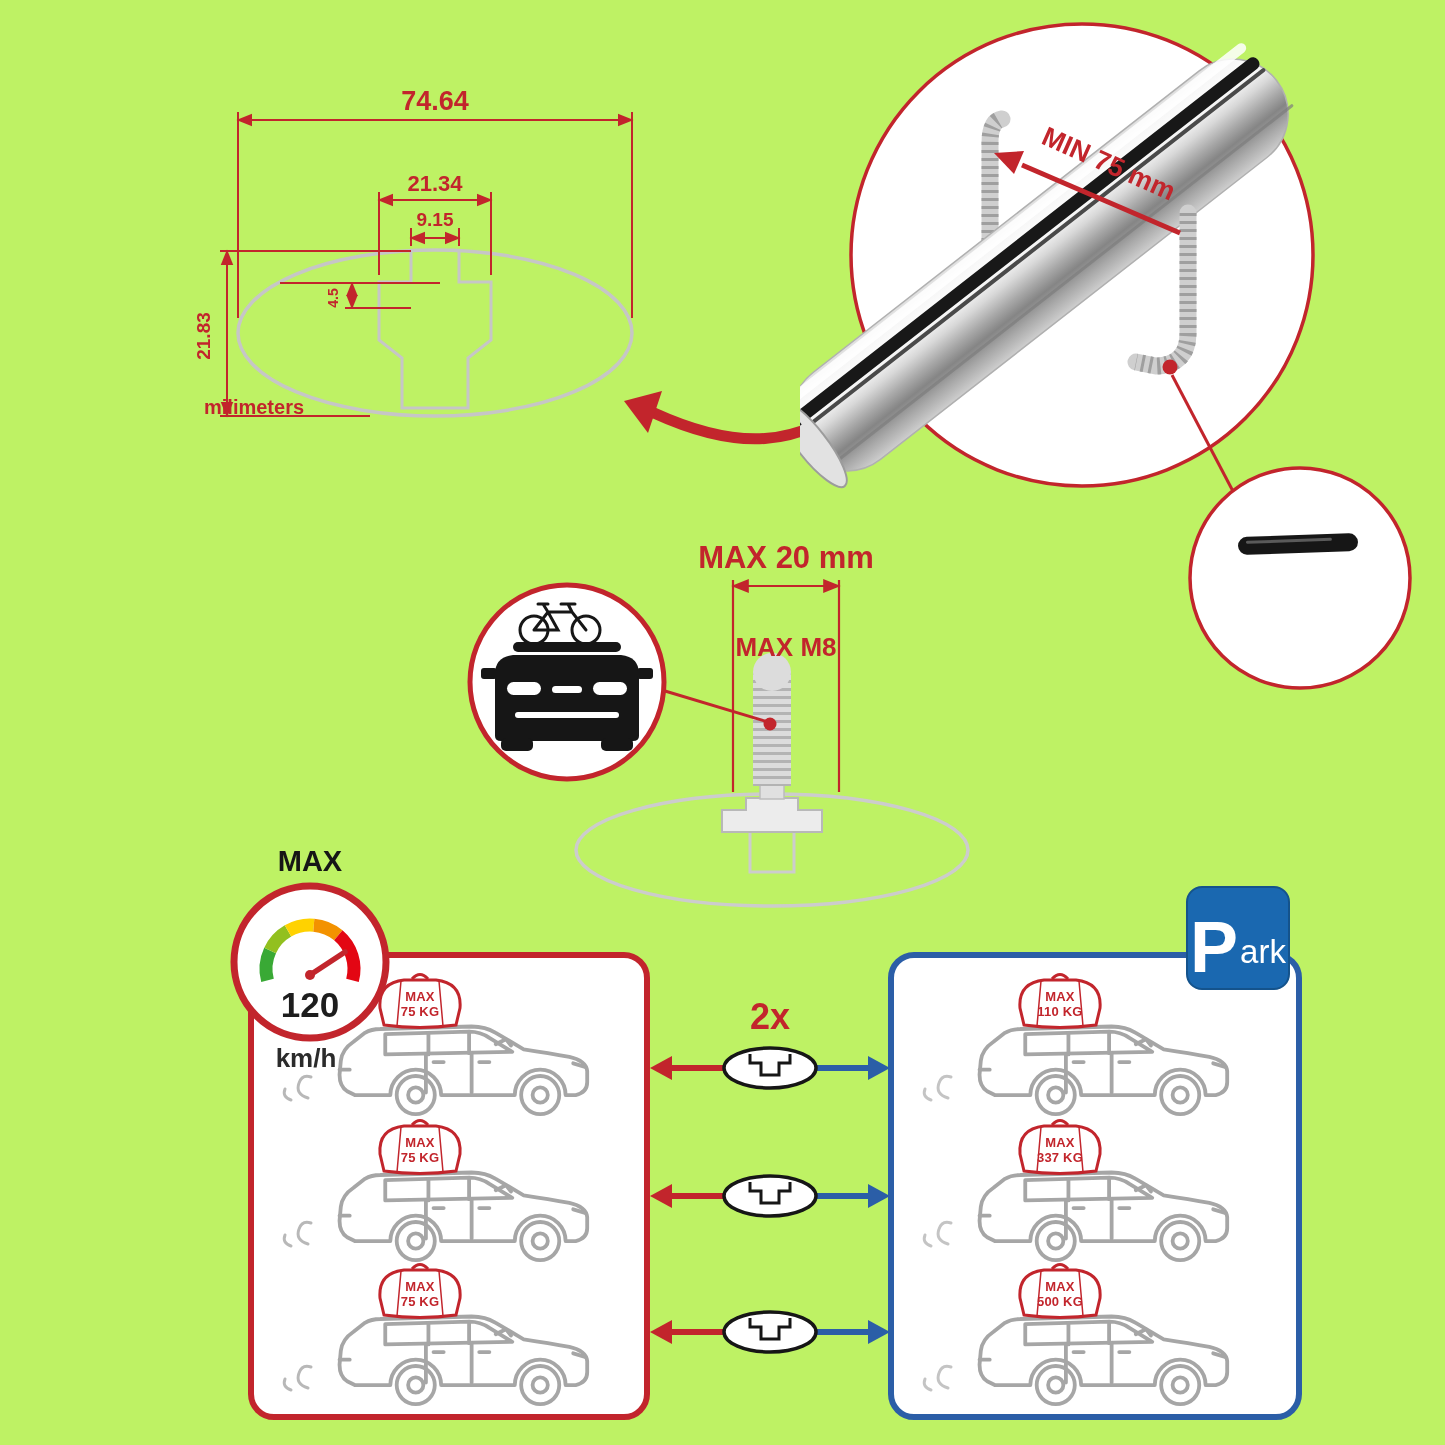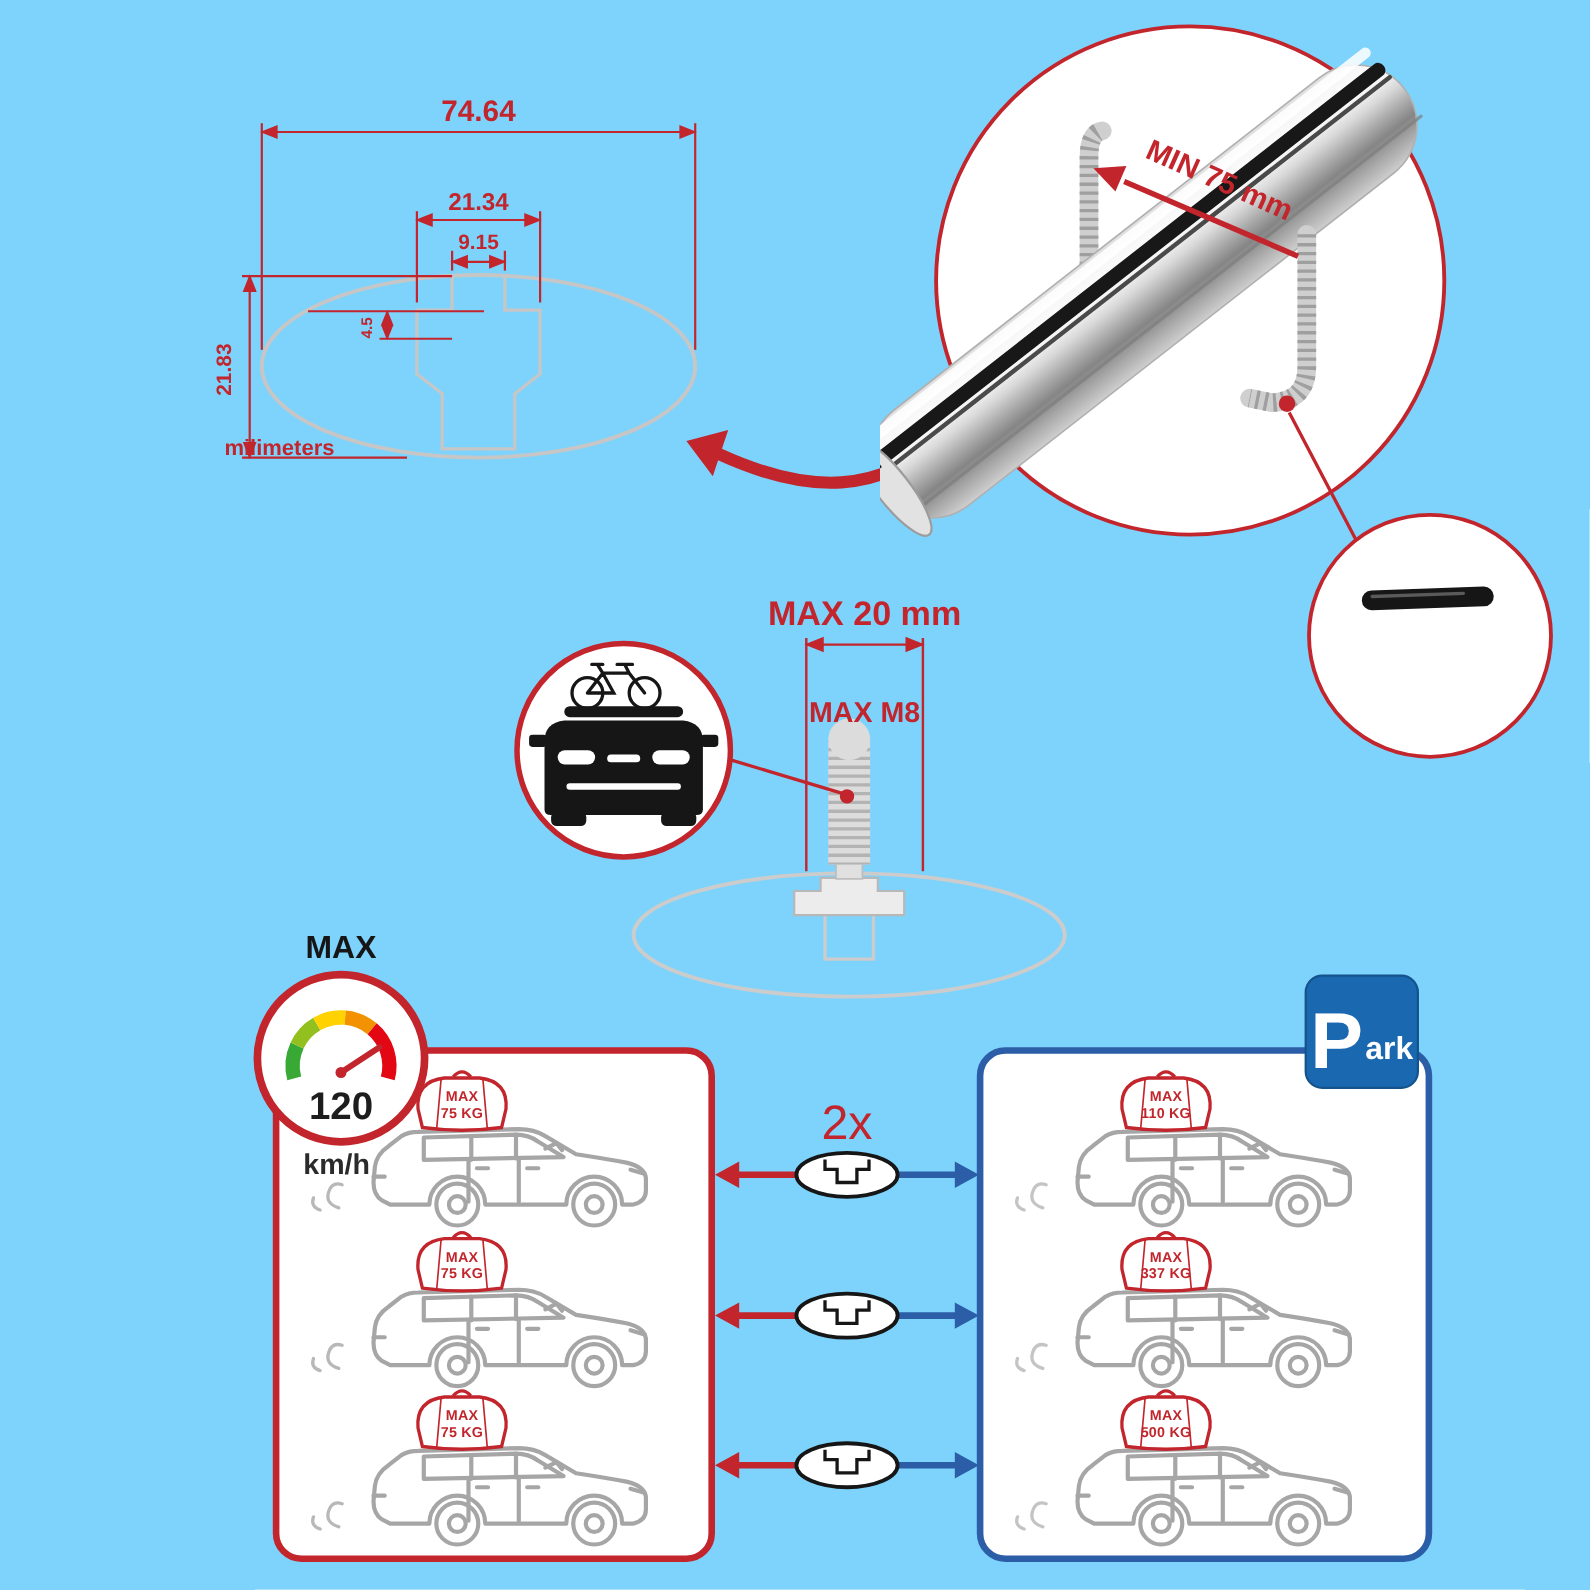"74.64" .canvas { background: #7dd3fc -> #bef264 }
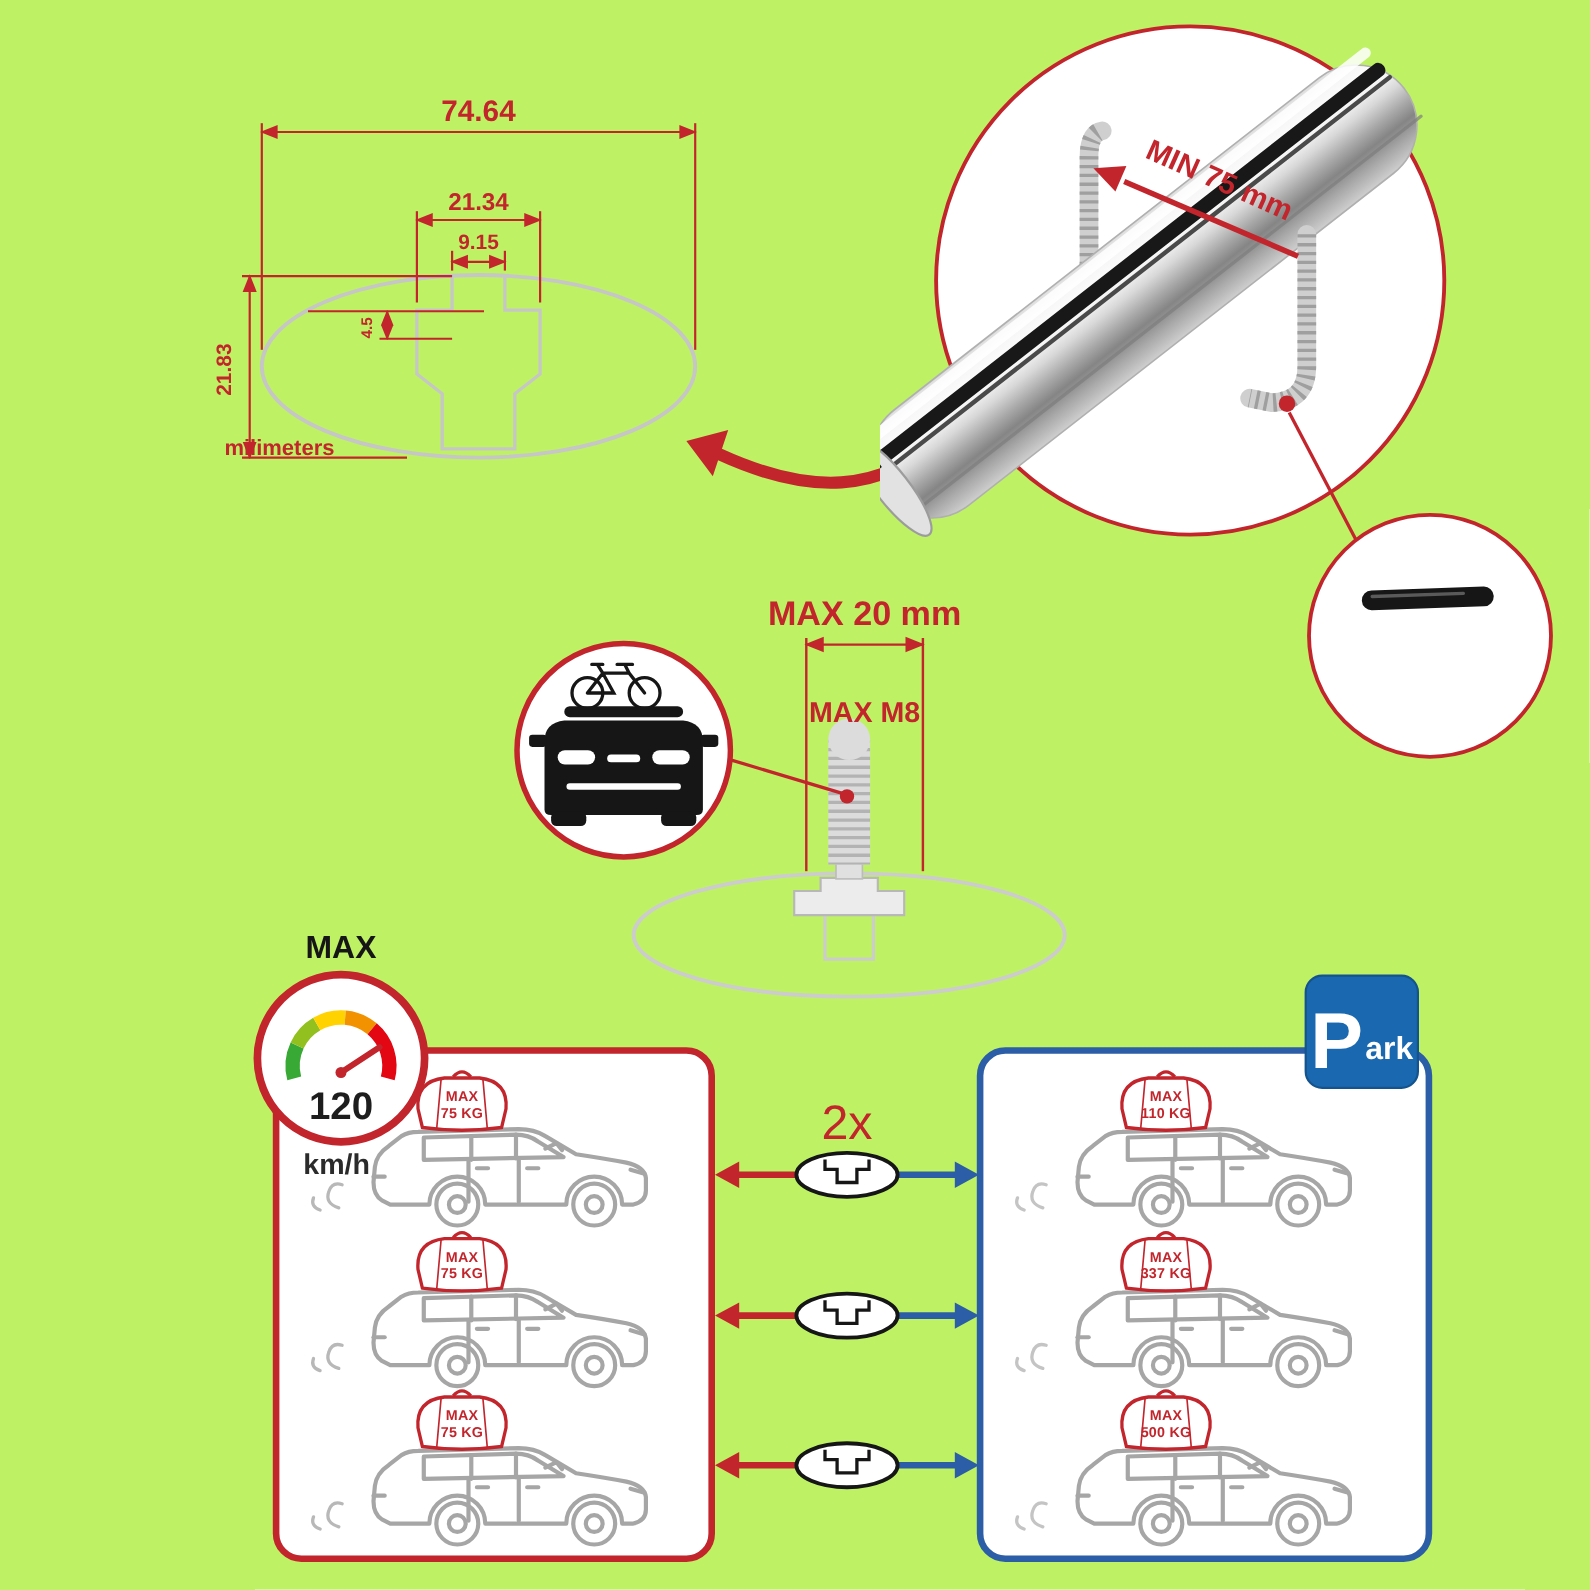"ark" .park .ark { font-size: 29px -> 33px; font-weight: 700 -> 400 }
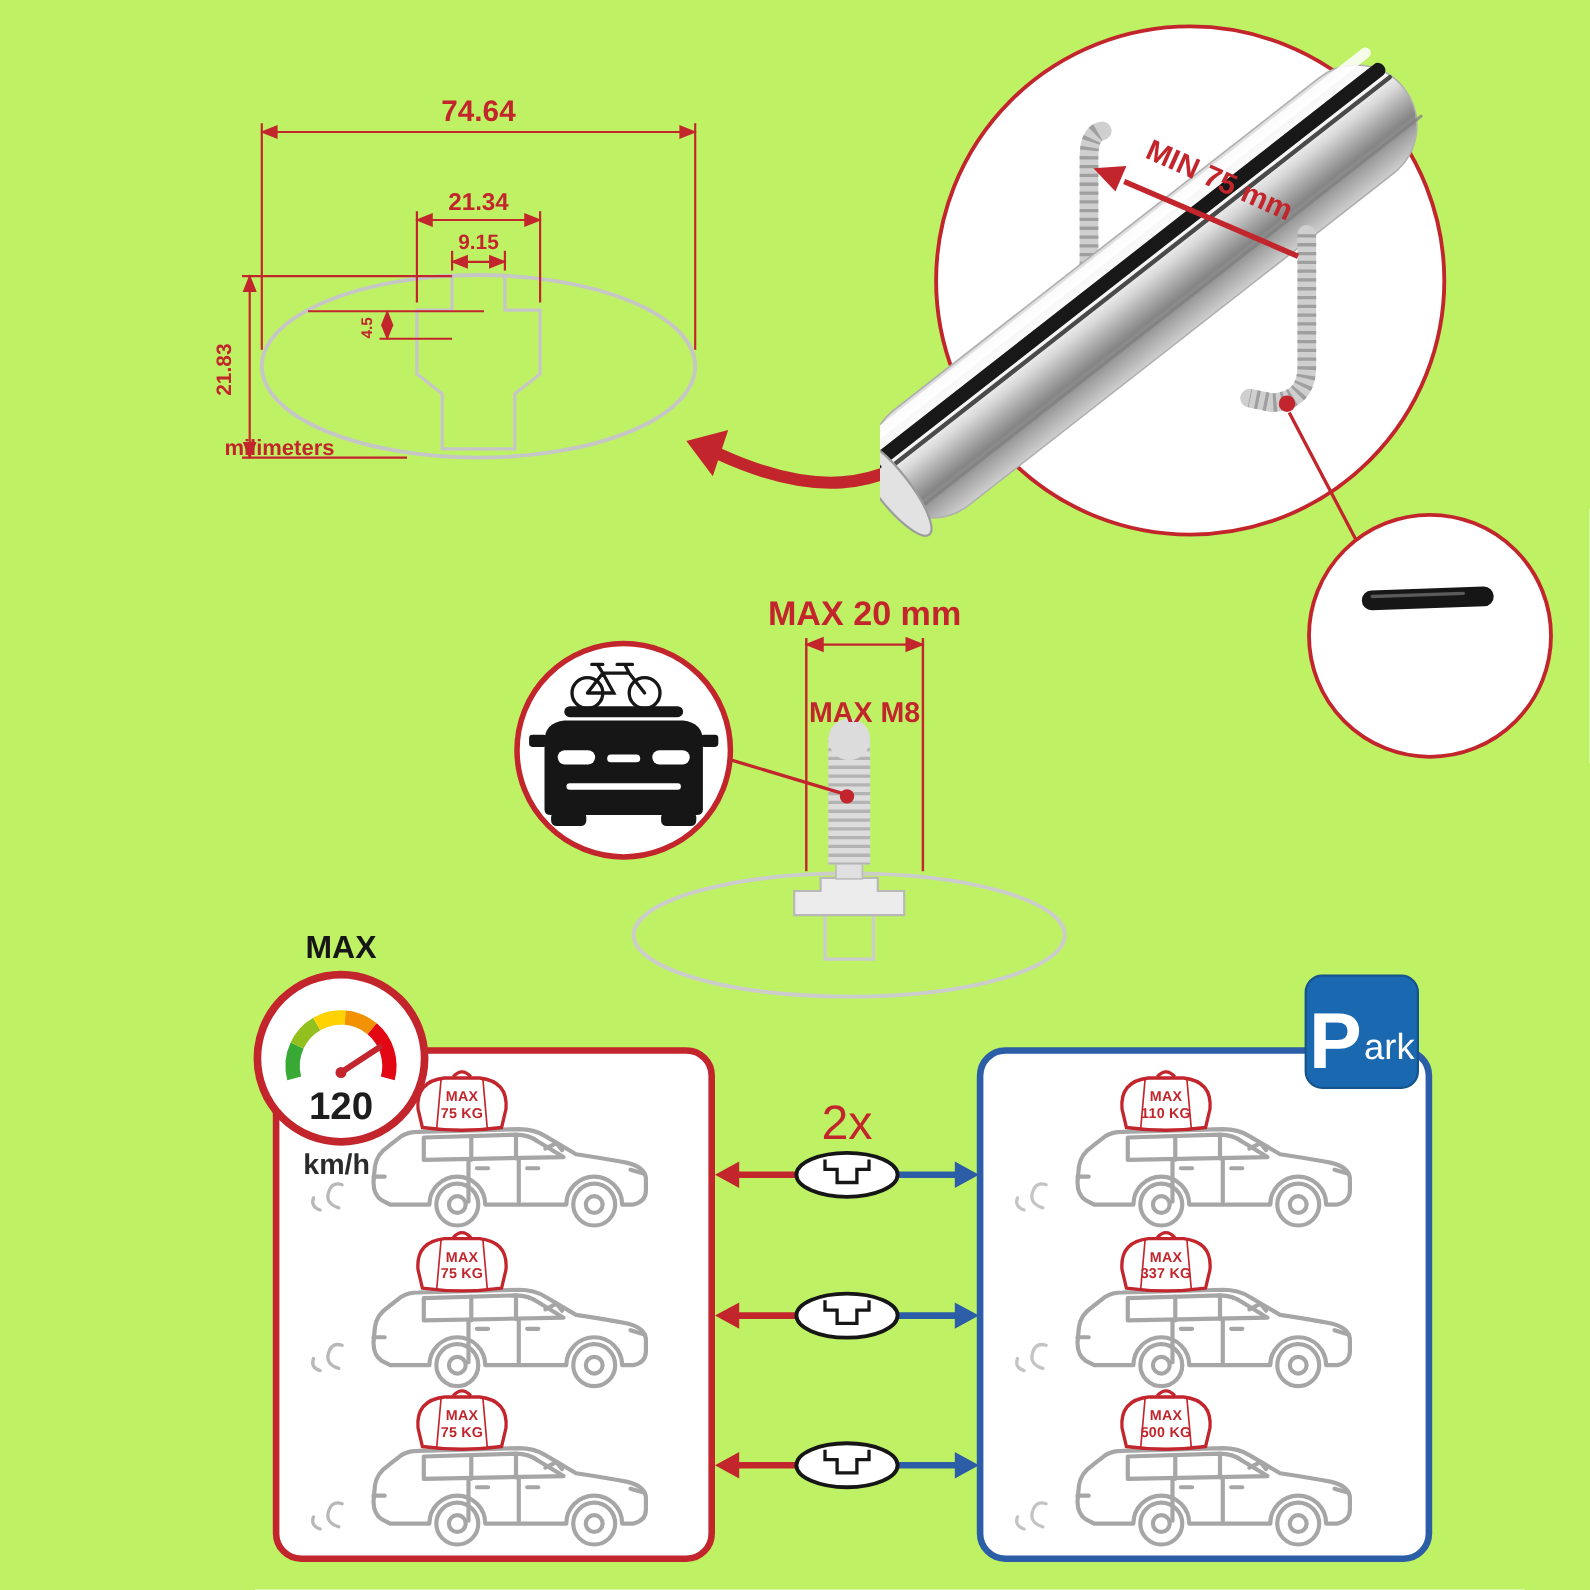"2x" .mult-label { font-size: 44px -> 36px; font-weight: 400 -> 700 }
